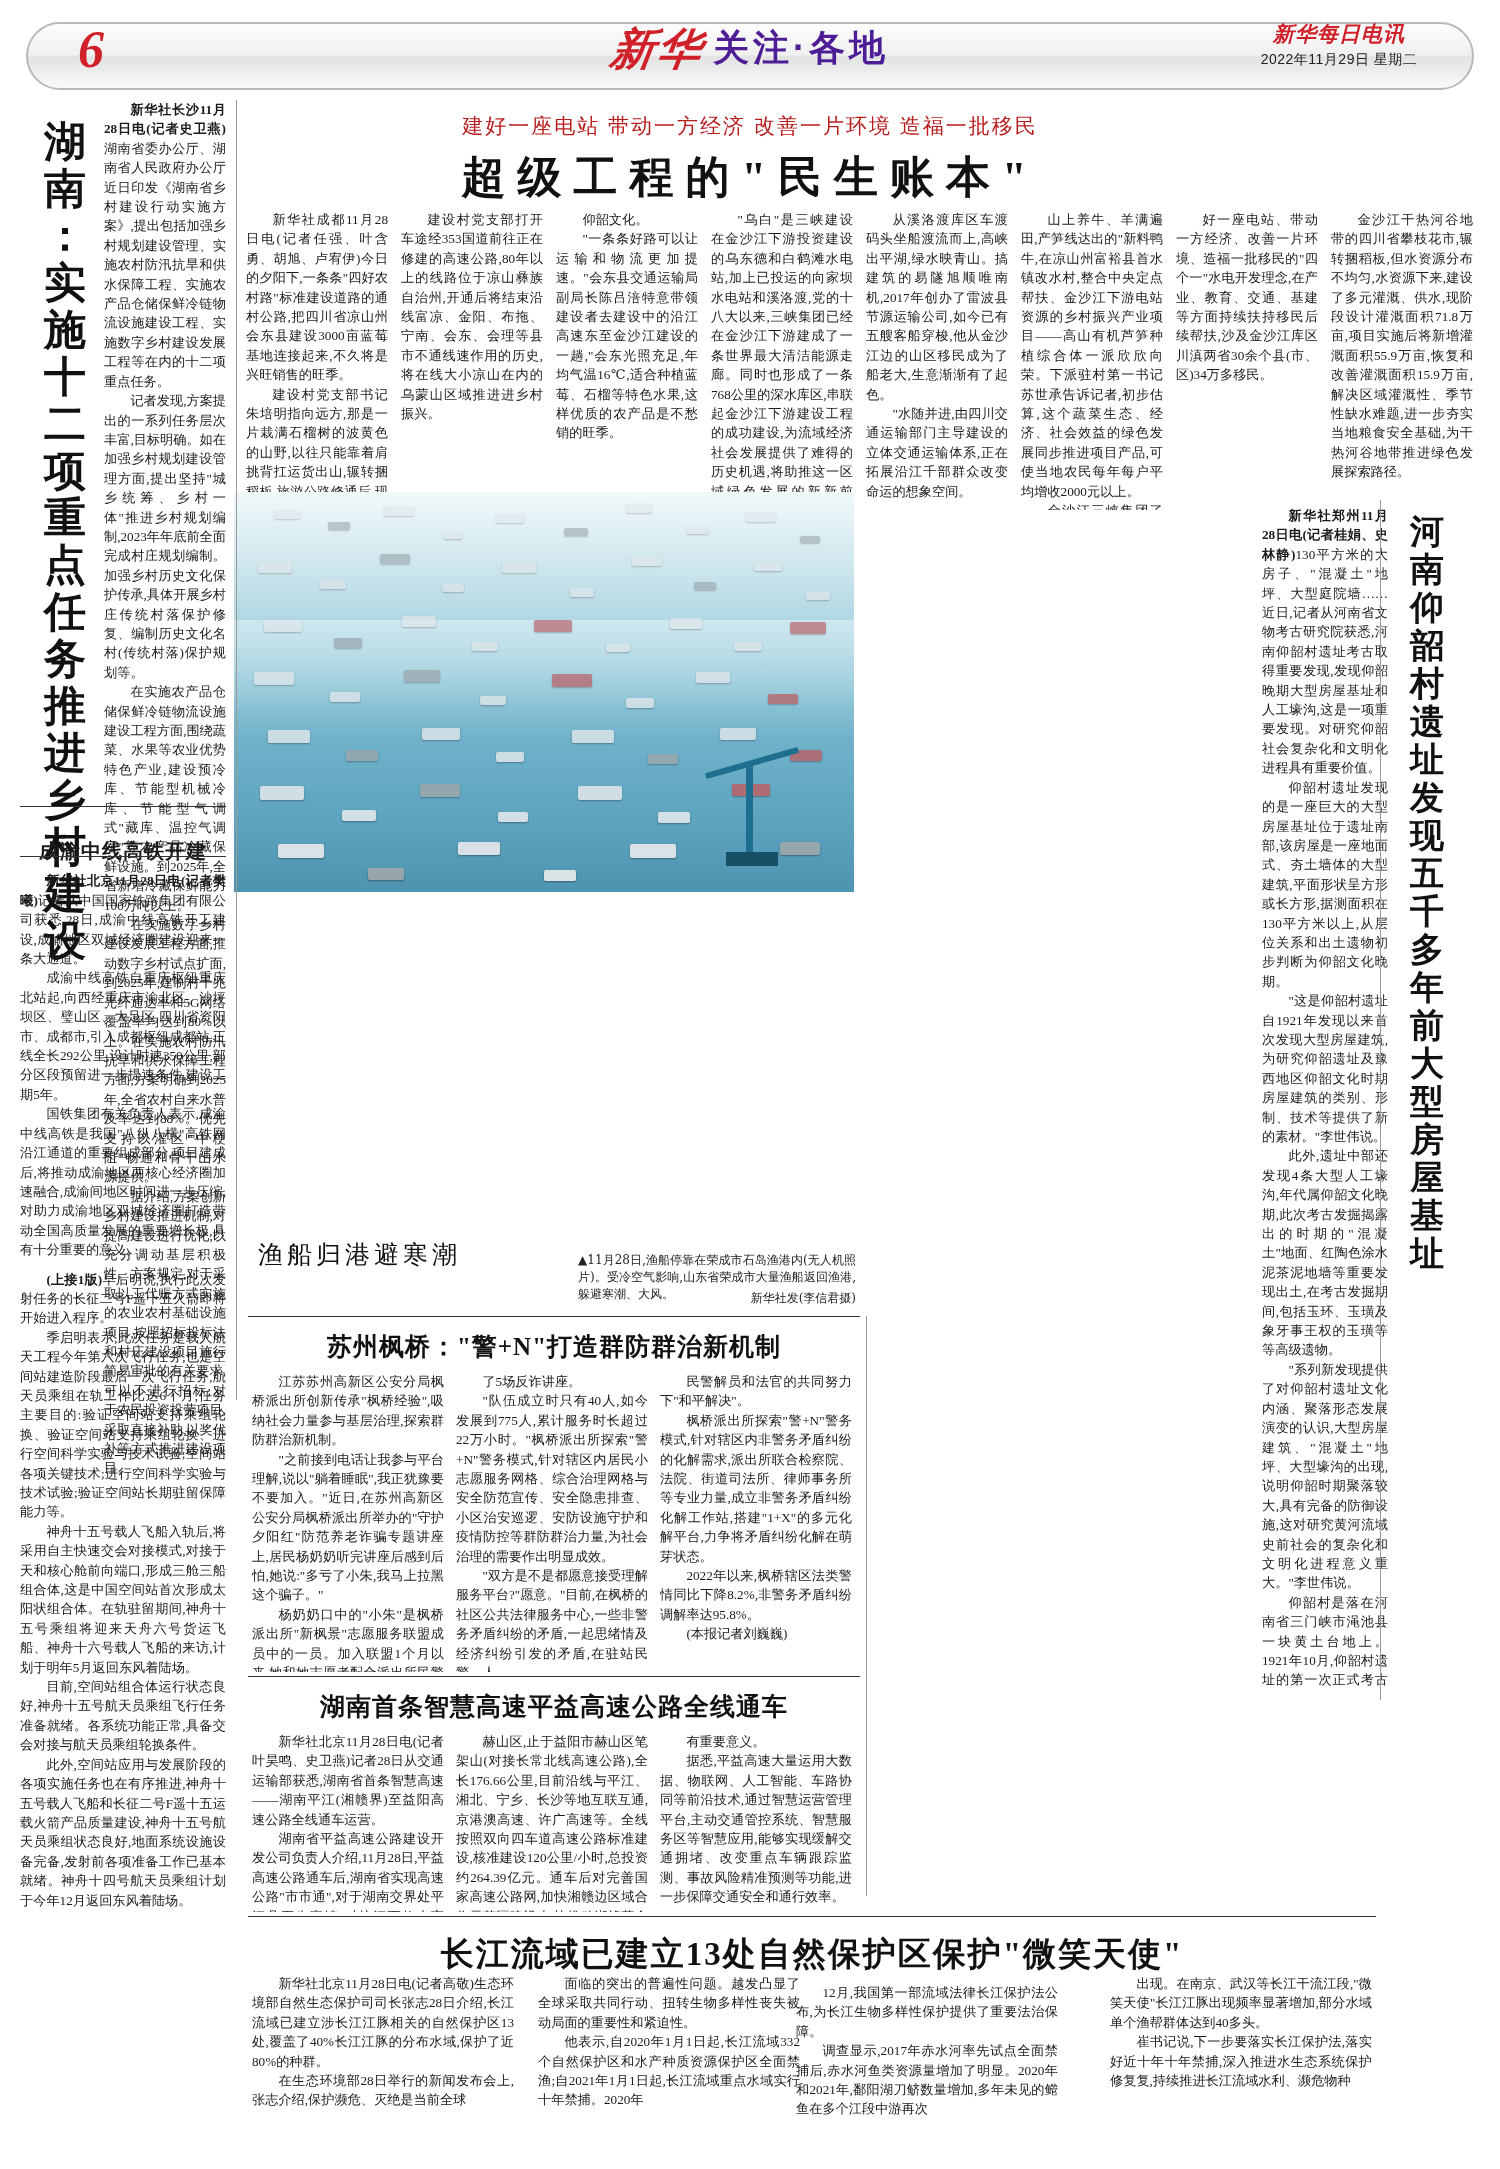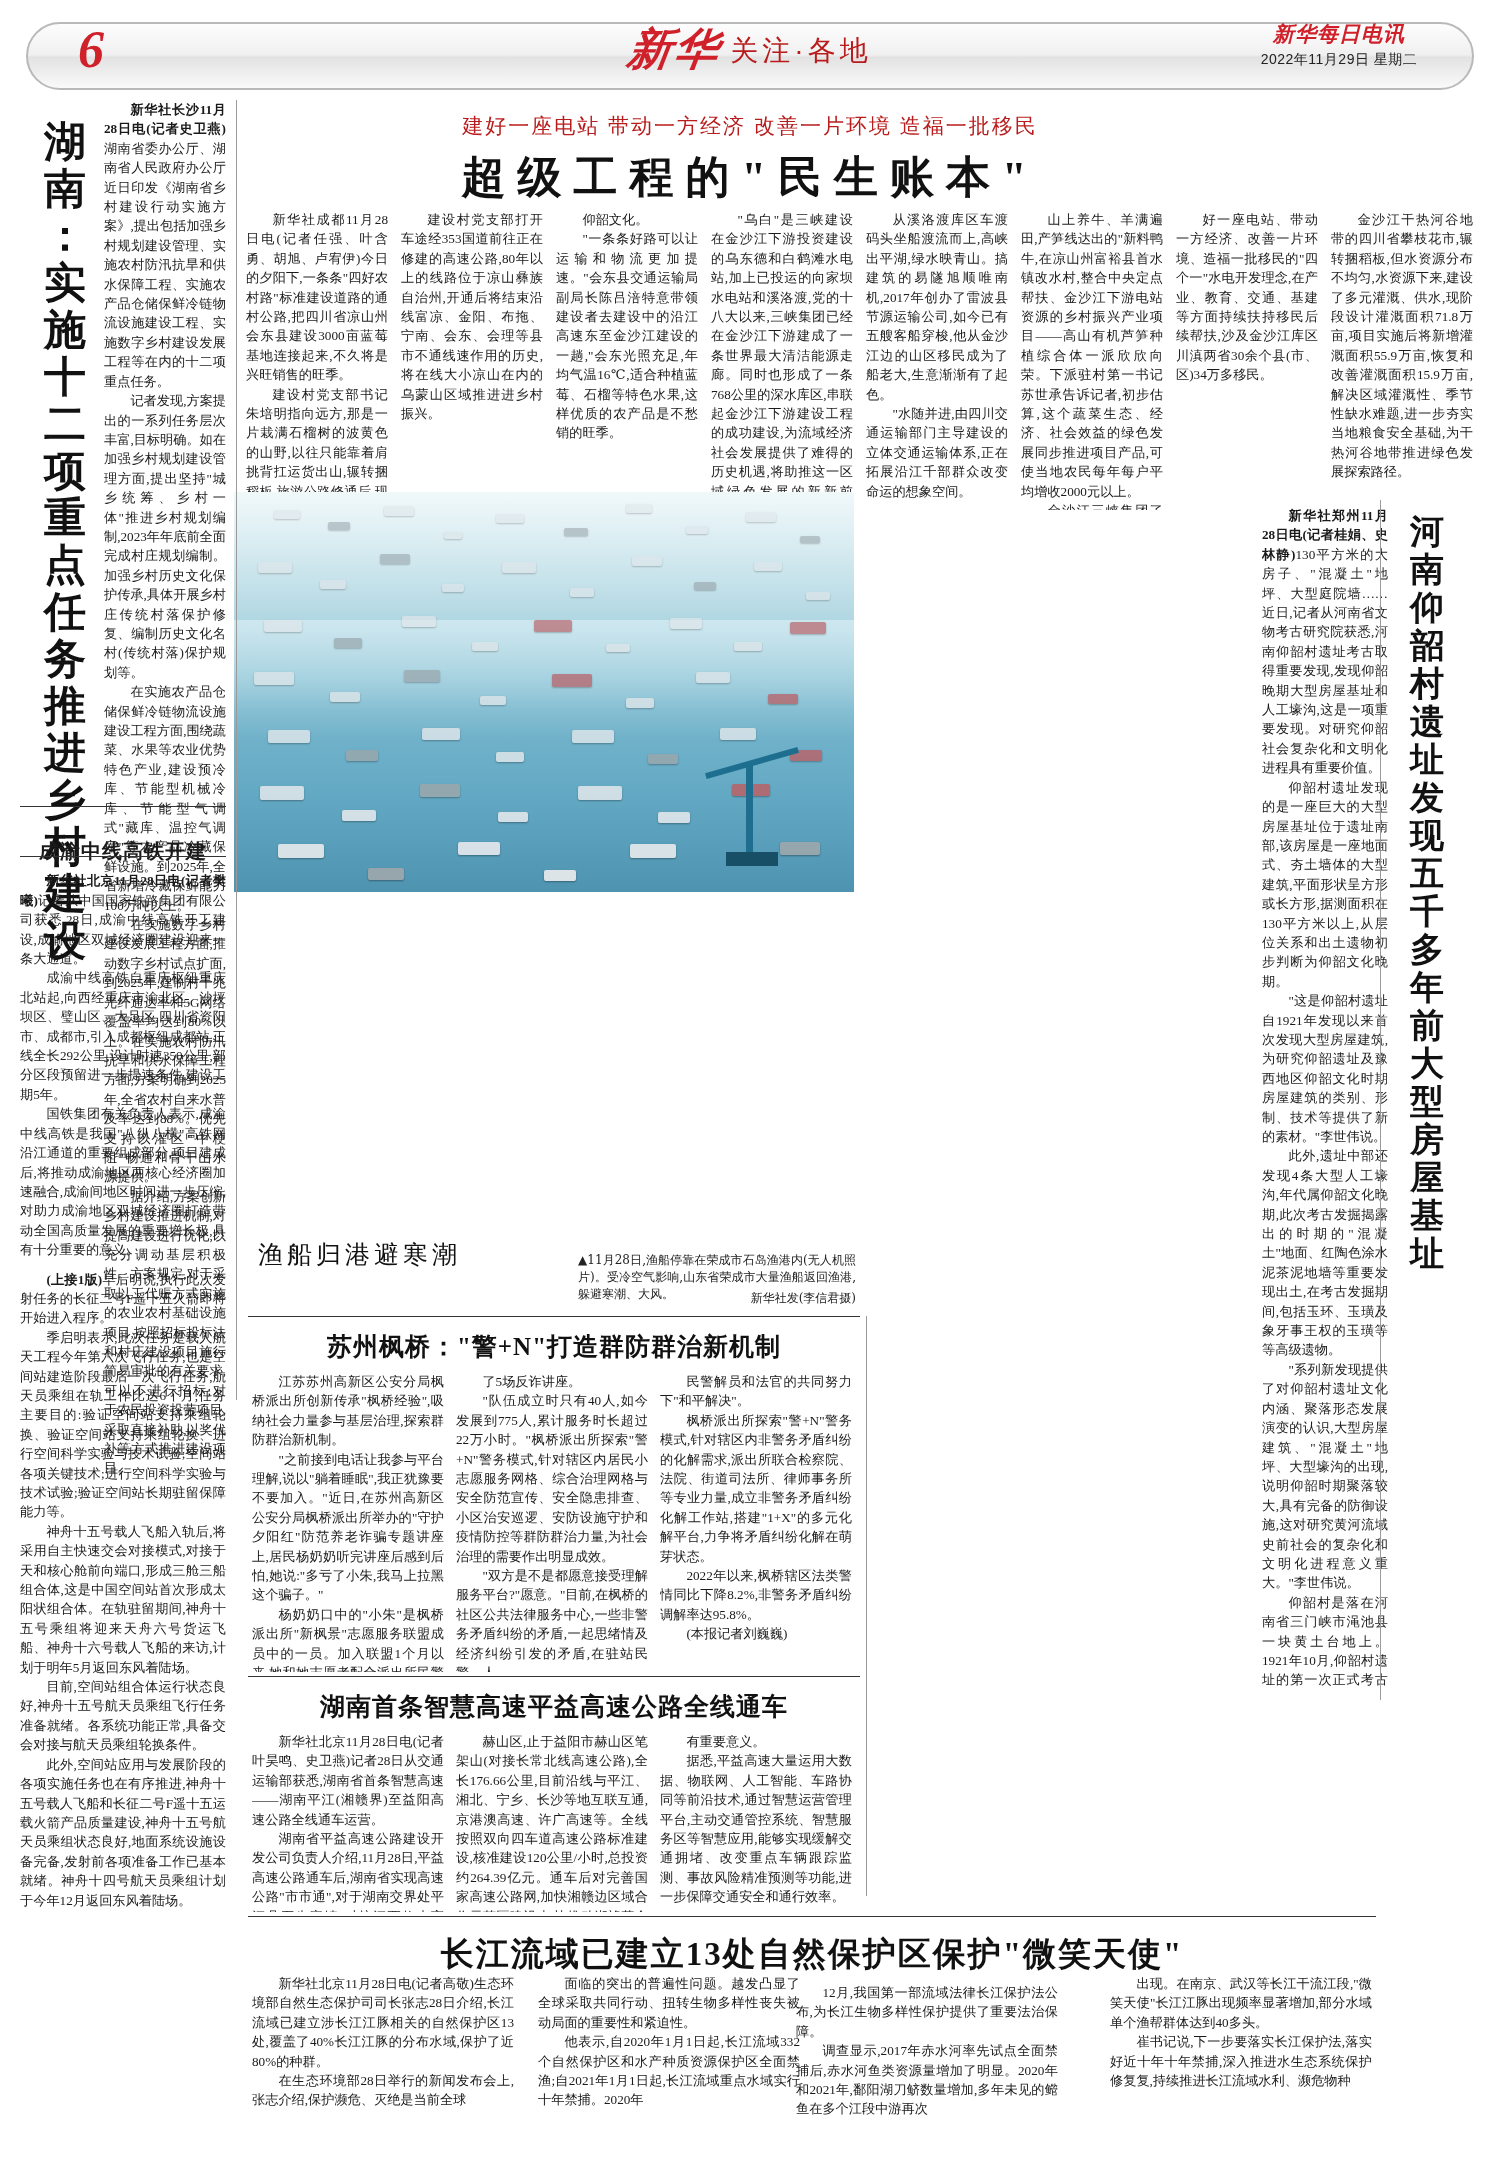"关注·各地" .mast-sub { color: #b91c1c -> #4c1d95; font-size: 28px -> 36px; font-weight: normal -> bold }
